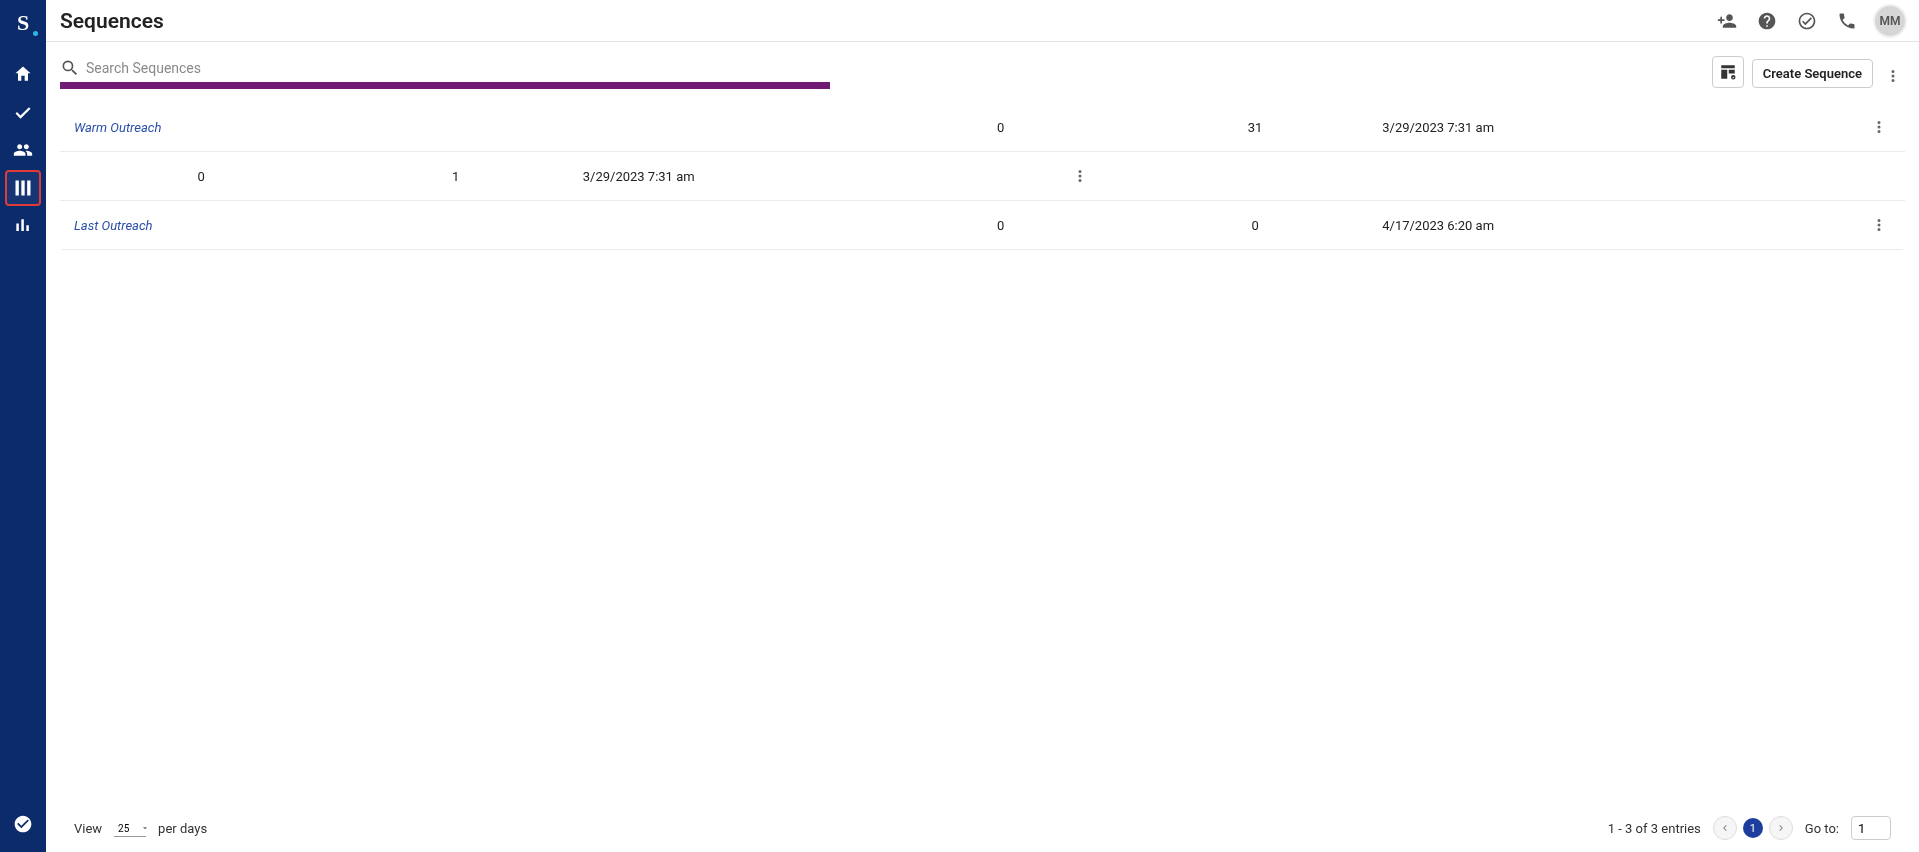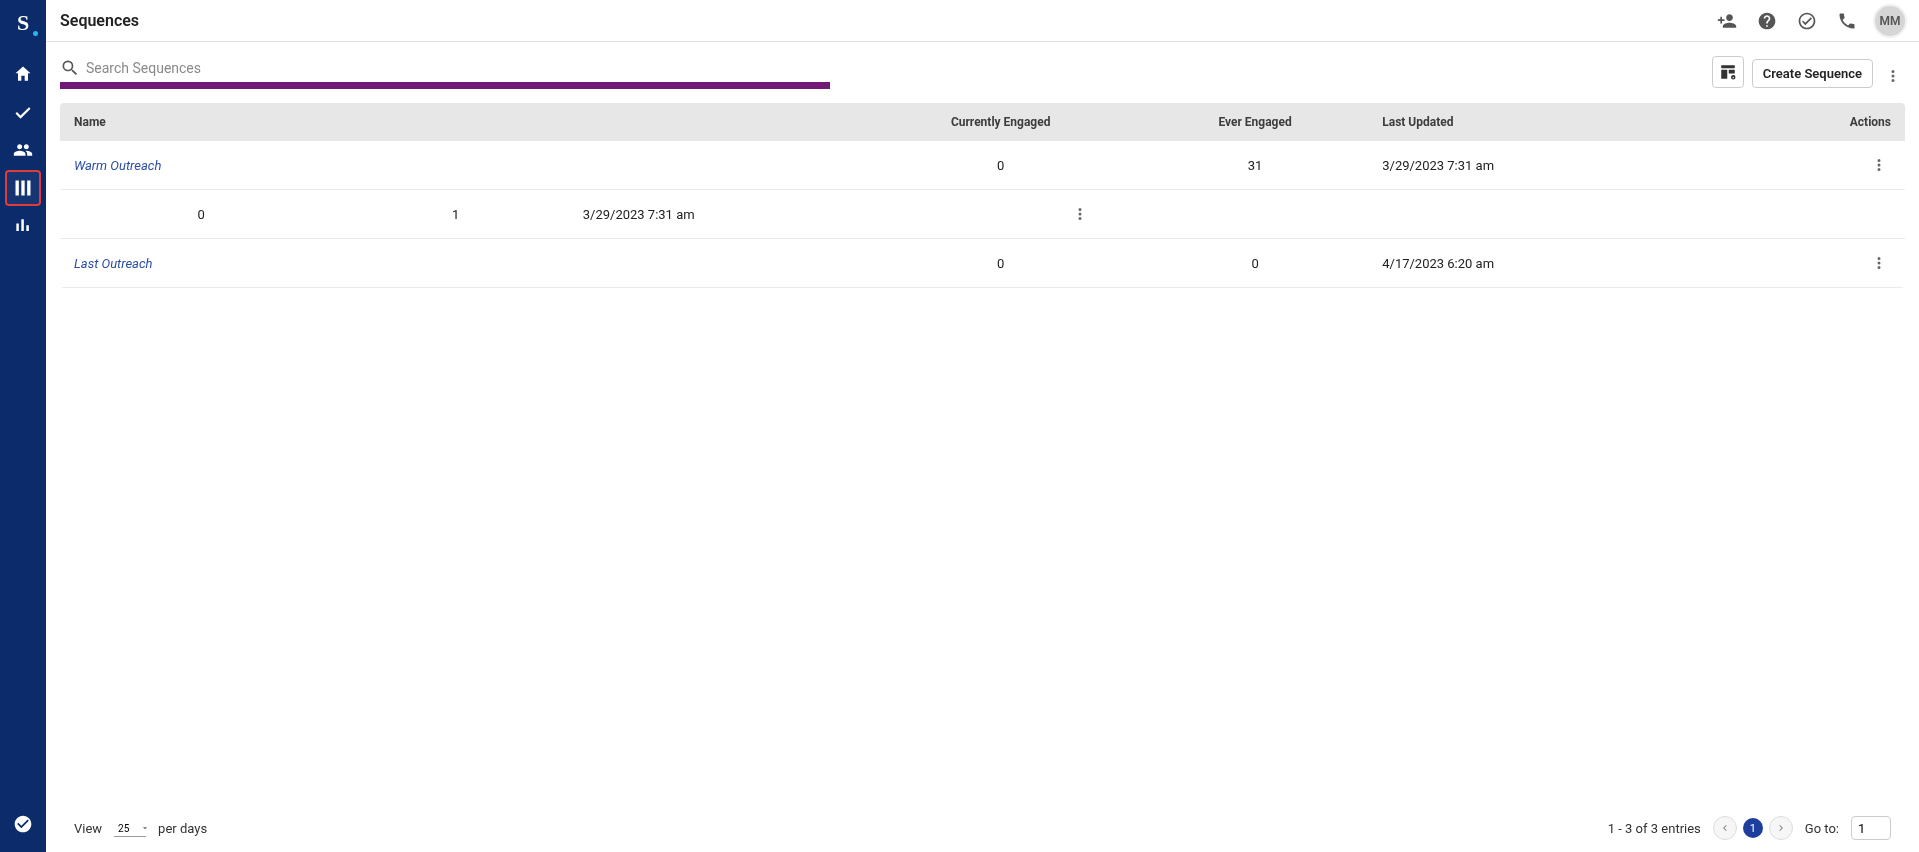"Sequences" .page-title { font-size: 16px -> 21px }
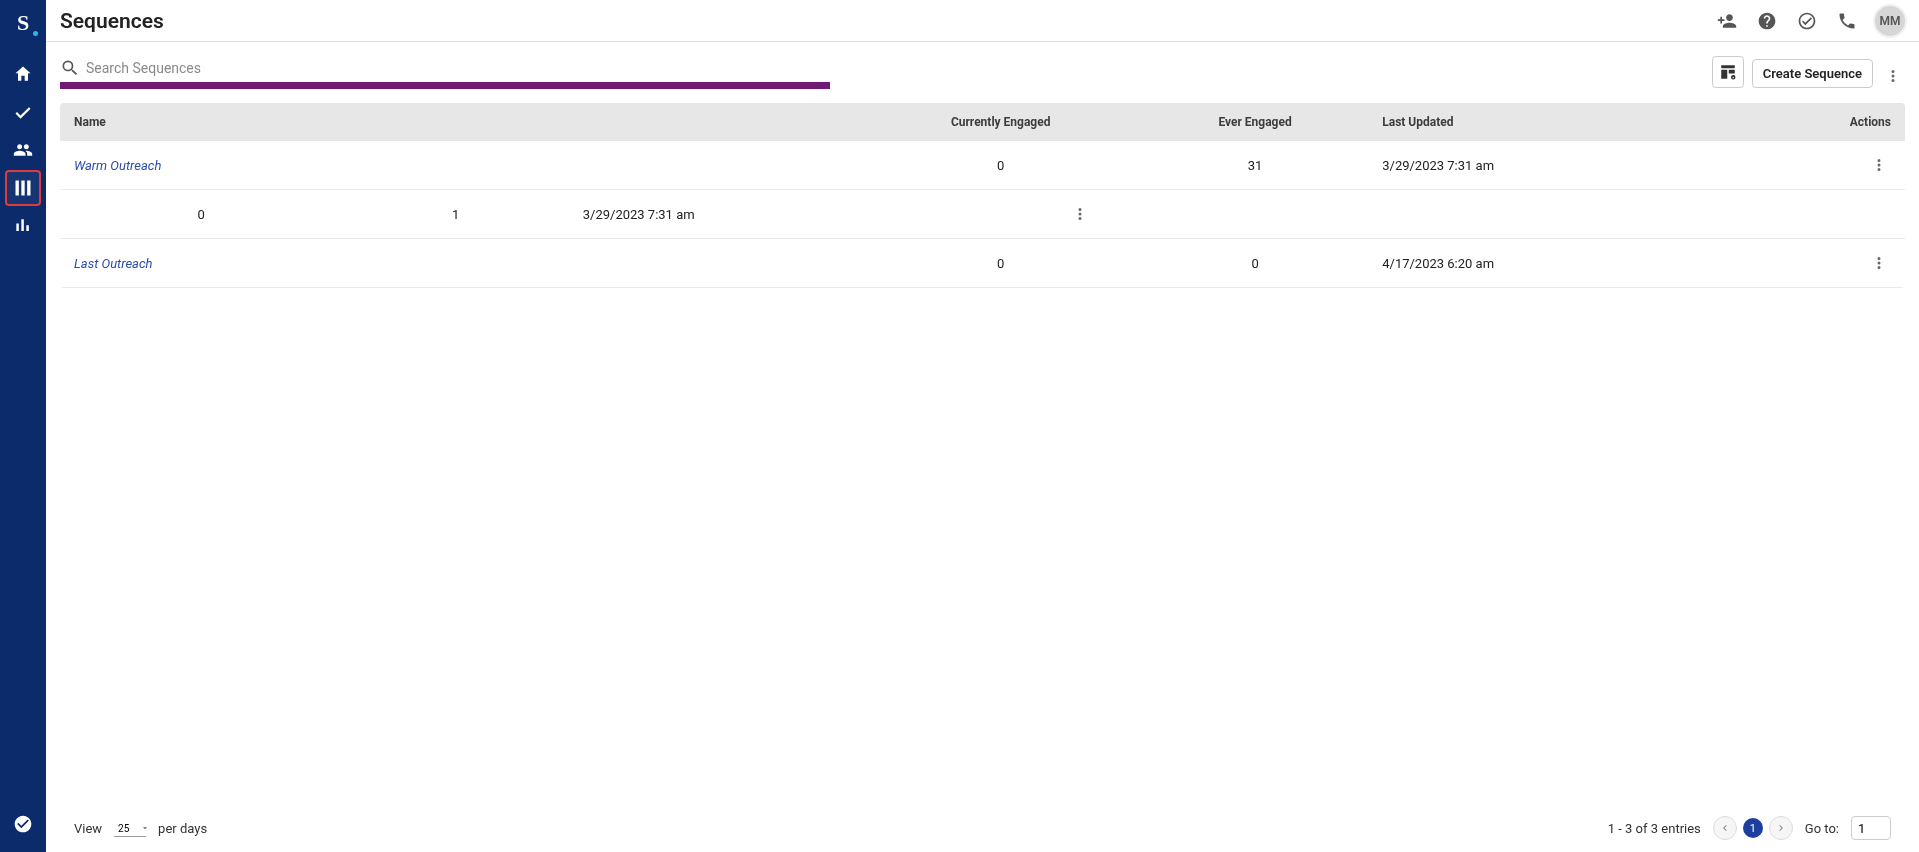"Name" div.thead { html: <div> <div>Name</div> <div>Currently Engaged</div> <div>Ever Engaged</div> <div>Last Updated</div> <div>Actions</div> </div> -> none }
